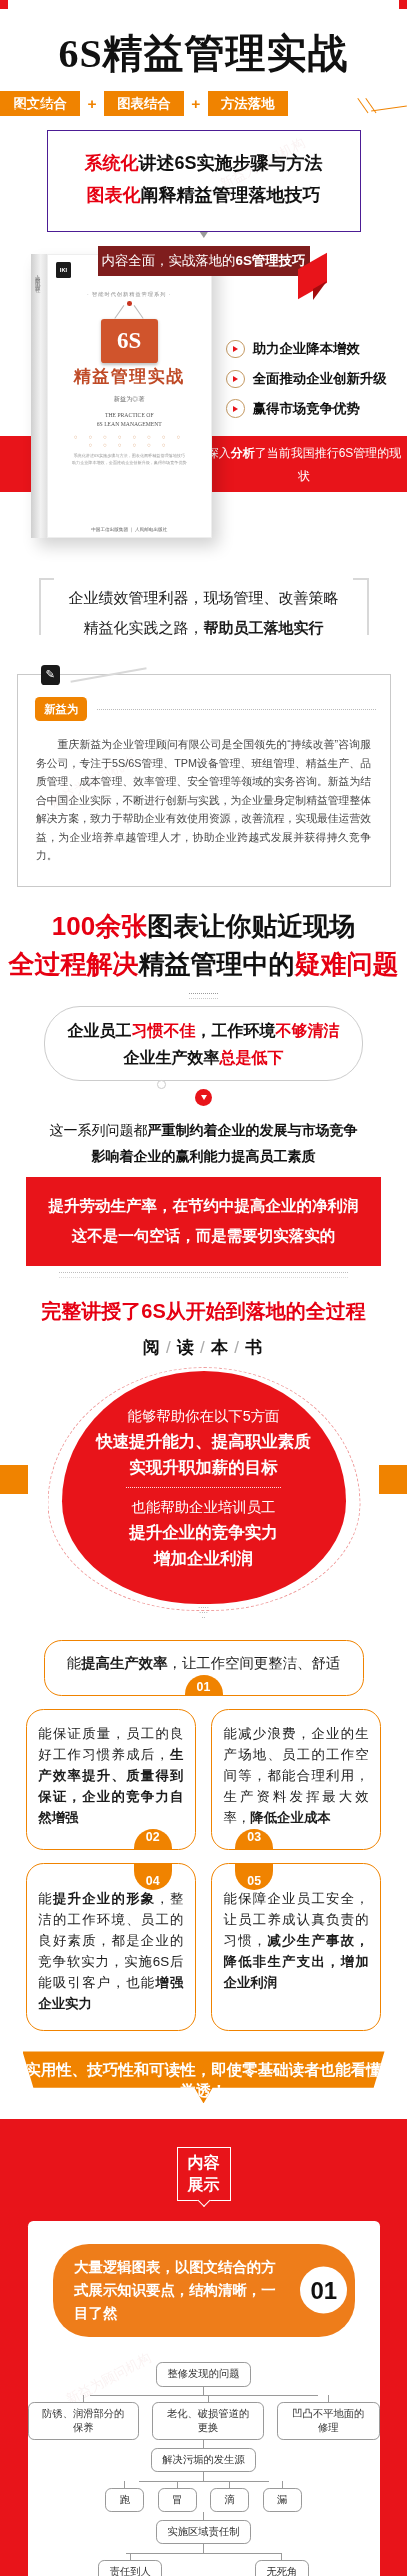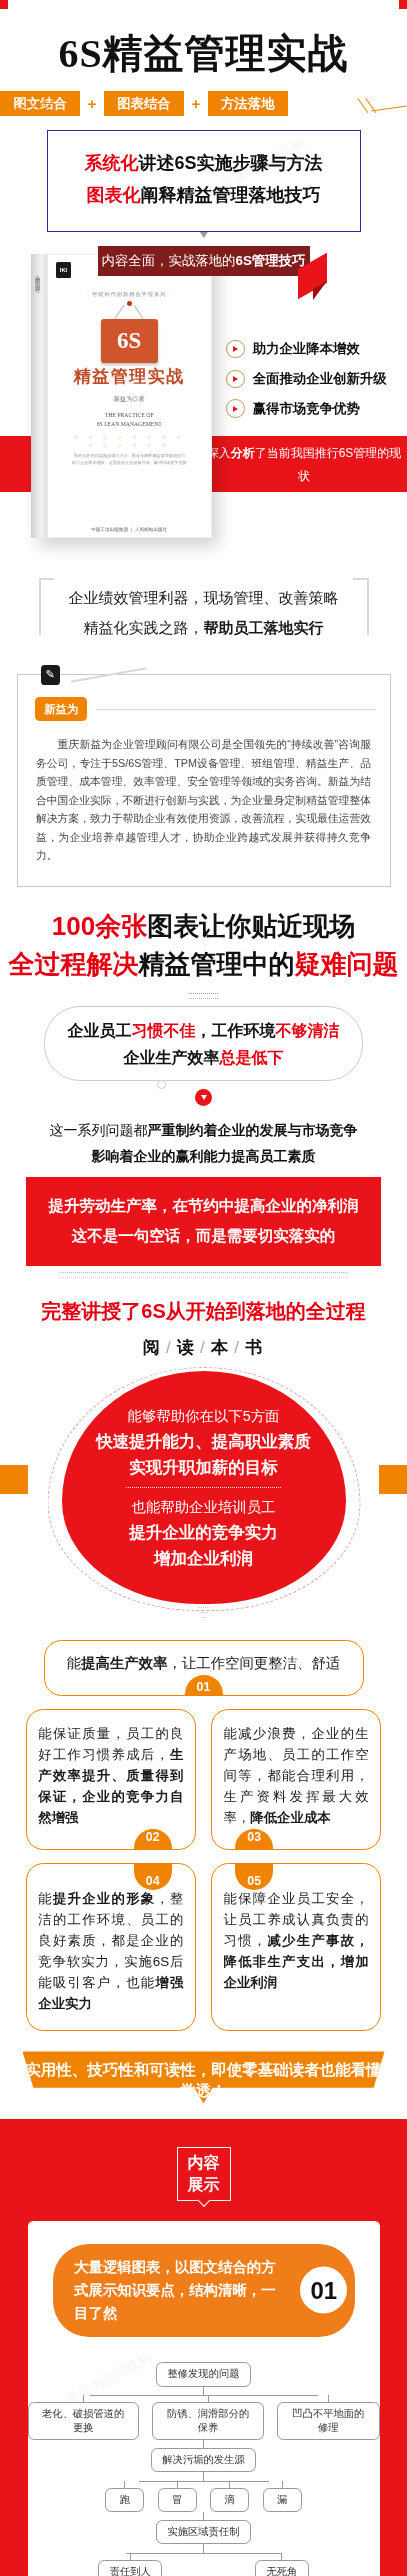"老化、破损管道的更换" div.kid { order: before "防锈、润滑部分的保养" -> after "防锈、润滑部分的保养" }
